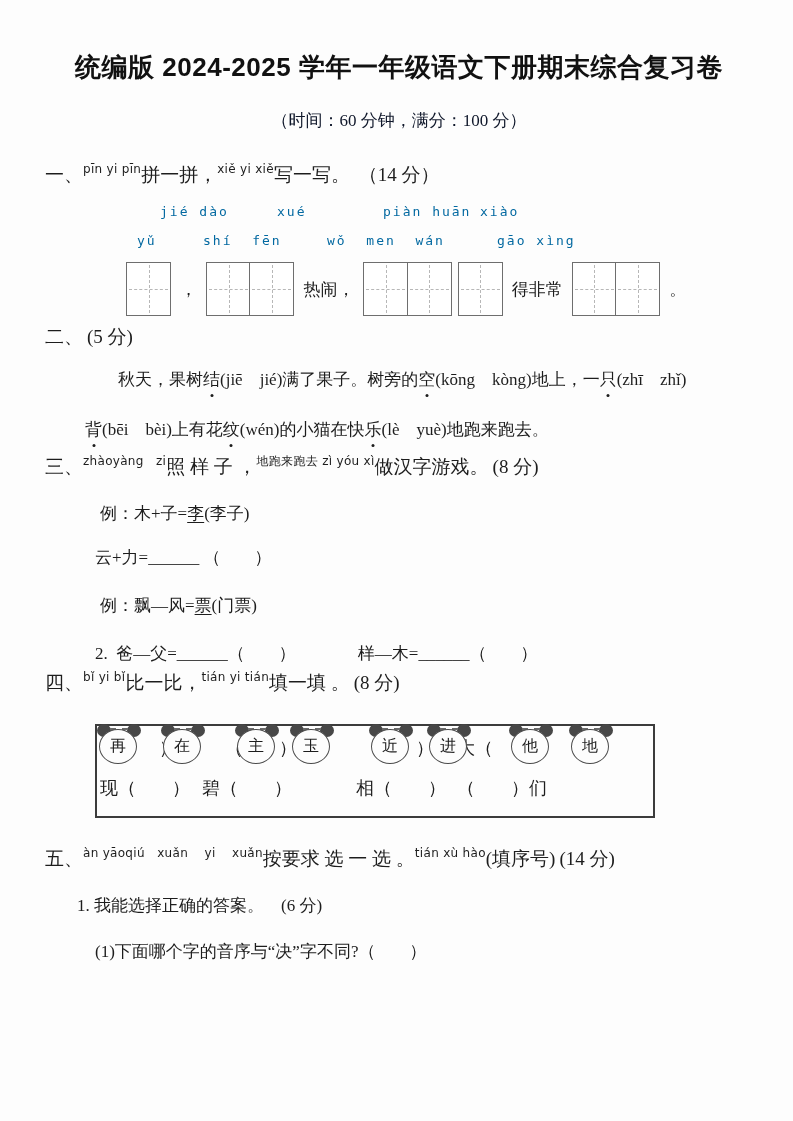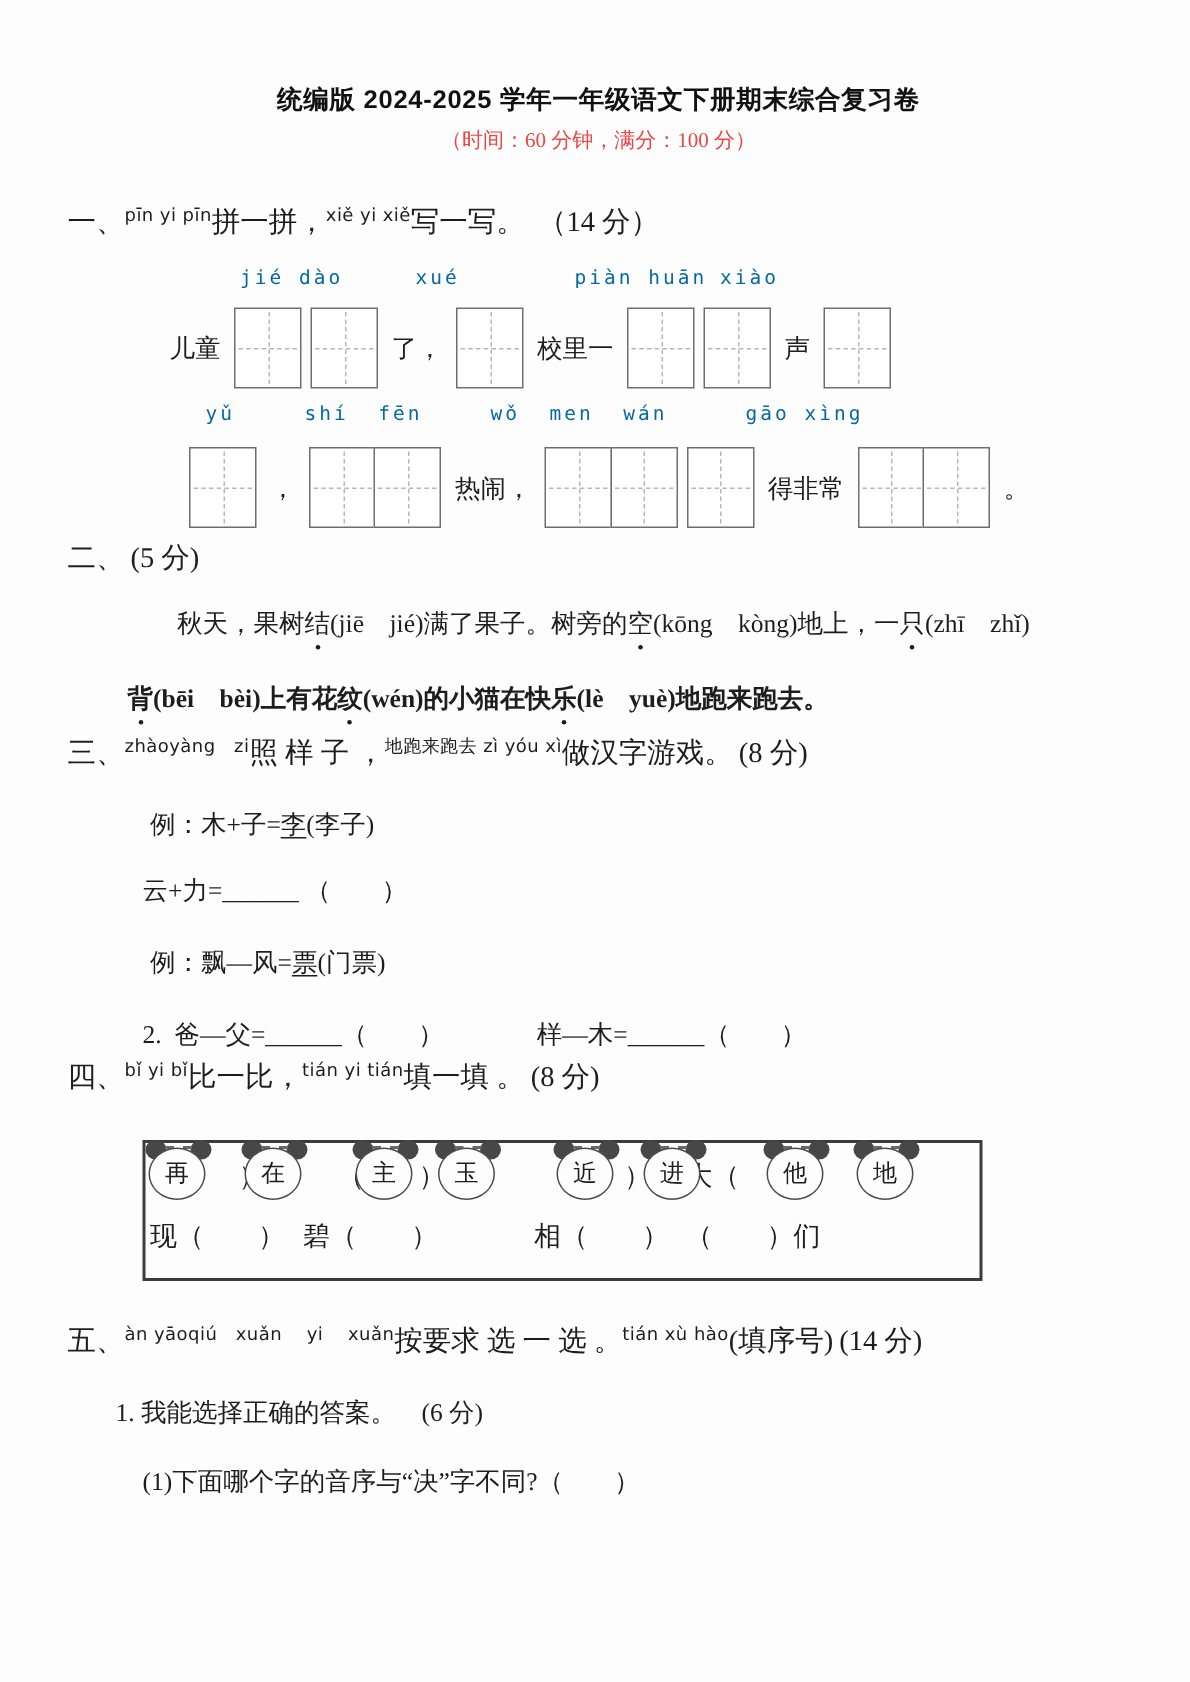"统编版 2024-2025 学年一年级语文下册期末综合复习卷" .title { font-size: 17px -> 26px }
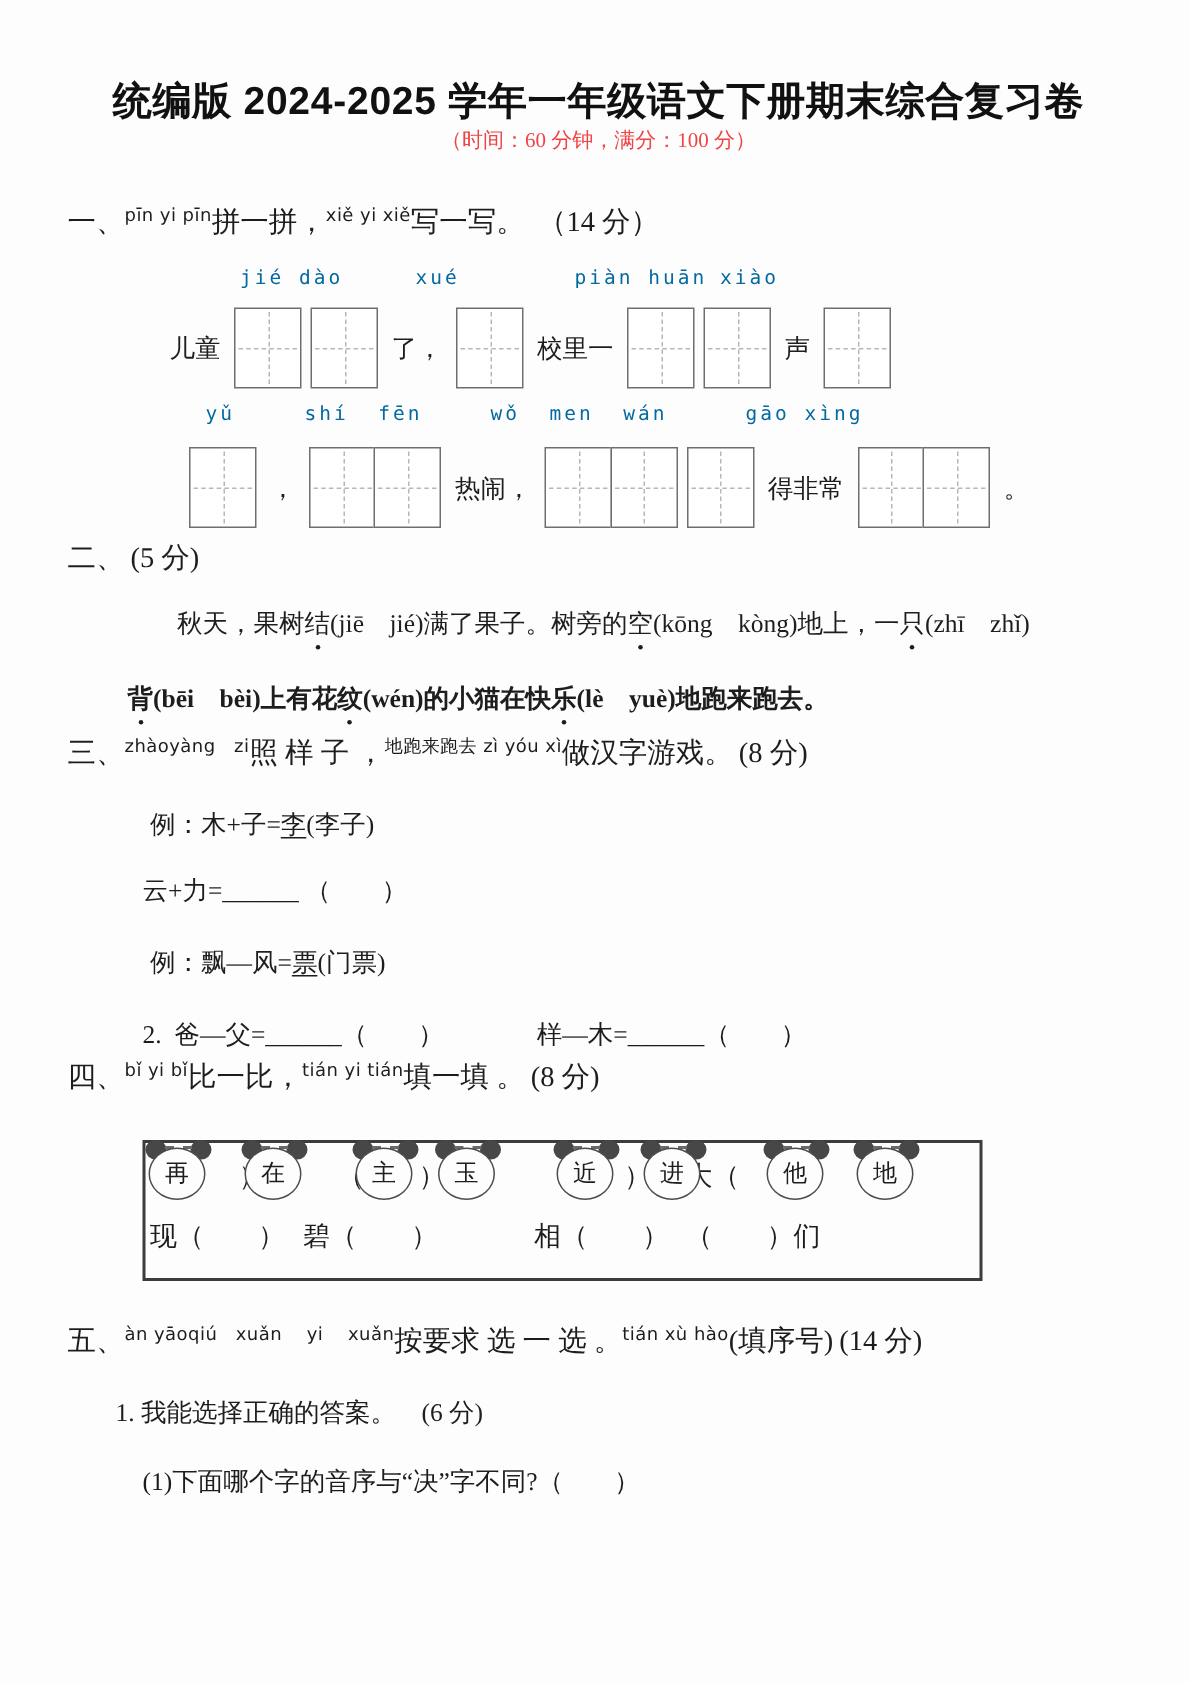"（时间：60 分钟，满分：100 分）" .subtitle { color: #ef4444 -> #0f172a; font-size: 14px -> 17px; margin-top: none -> 26px }
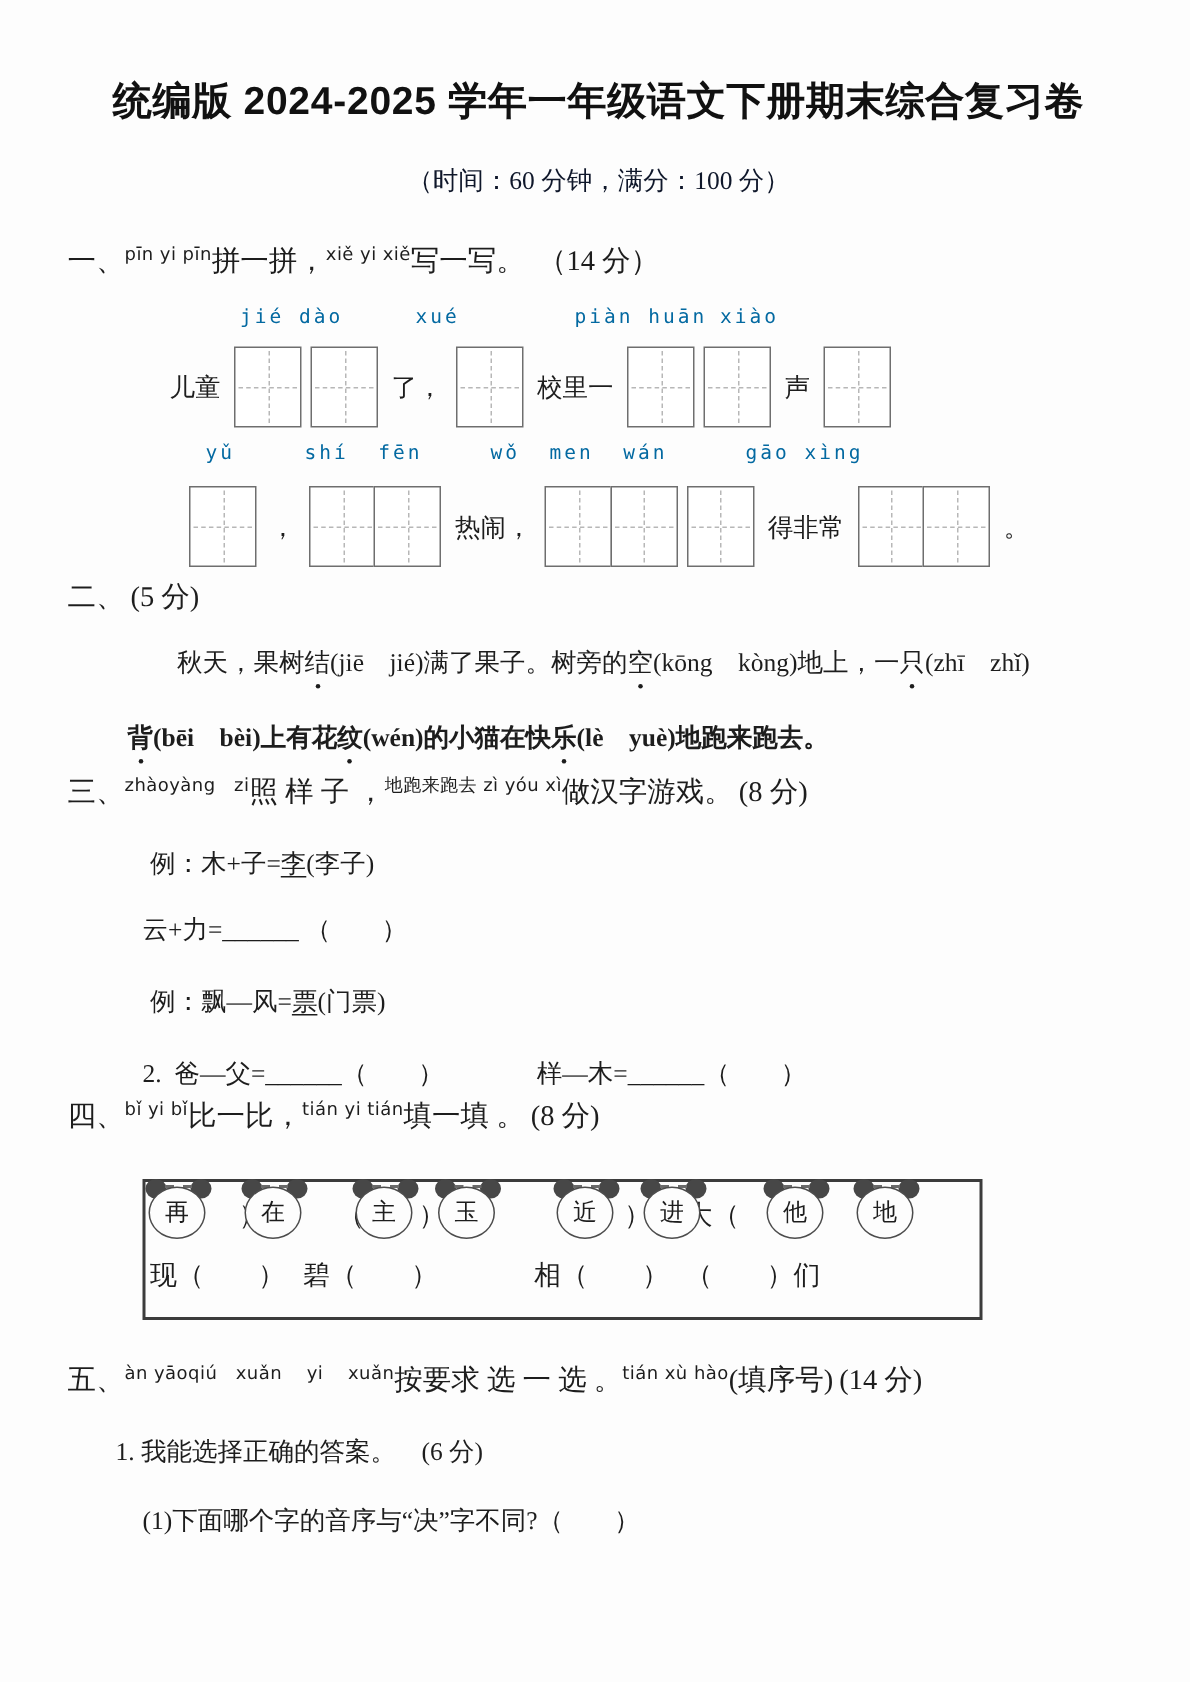"儿童" div.seg-row { html: <div> <span>儿童</span> <span> <span></span> </span> <span> <span></span> </span> <span>了，</span> <span> <span></span> </span> <span>校里一</span> <span> <span></span> </span> <span> <span></span> </span> <span>声</span> <span> <span></span> </span> </div> -> none }
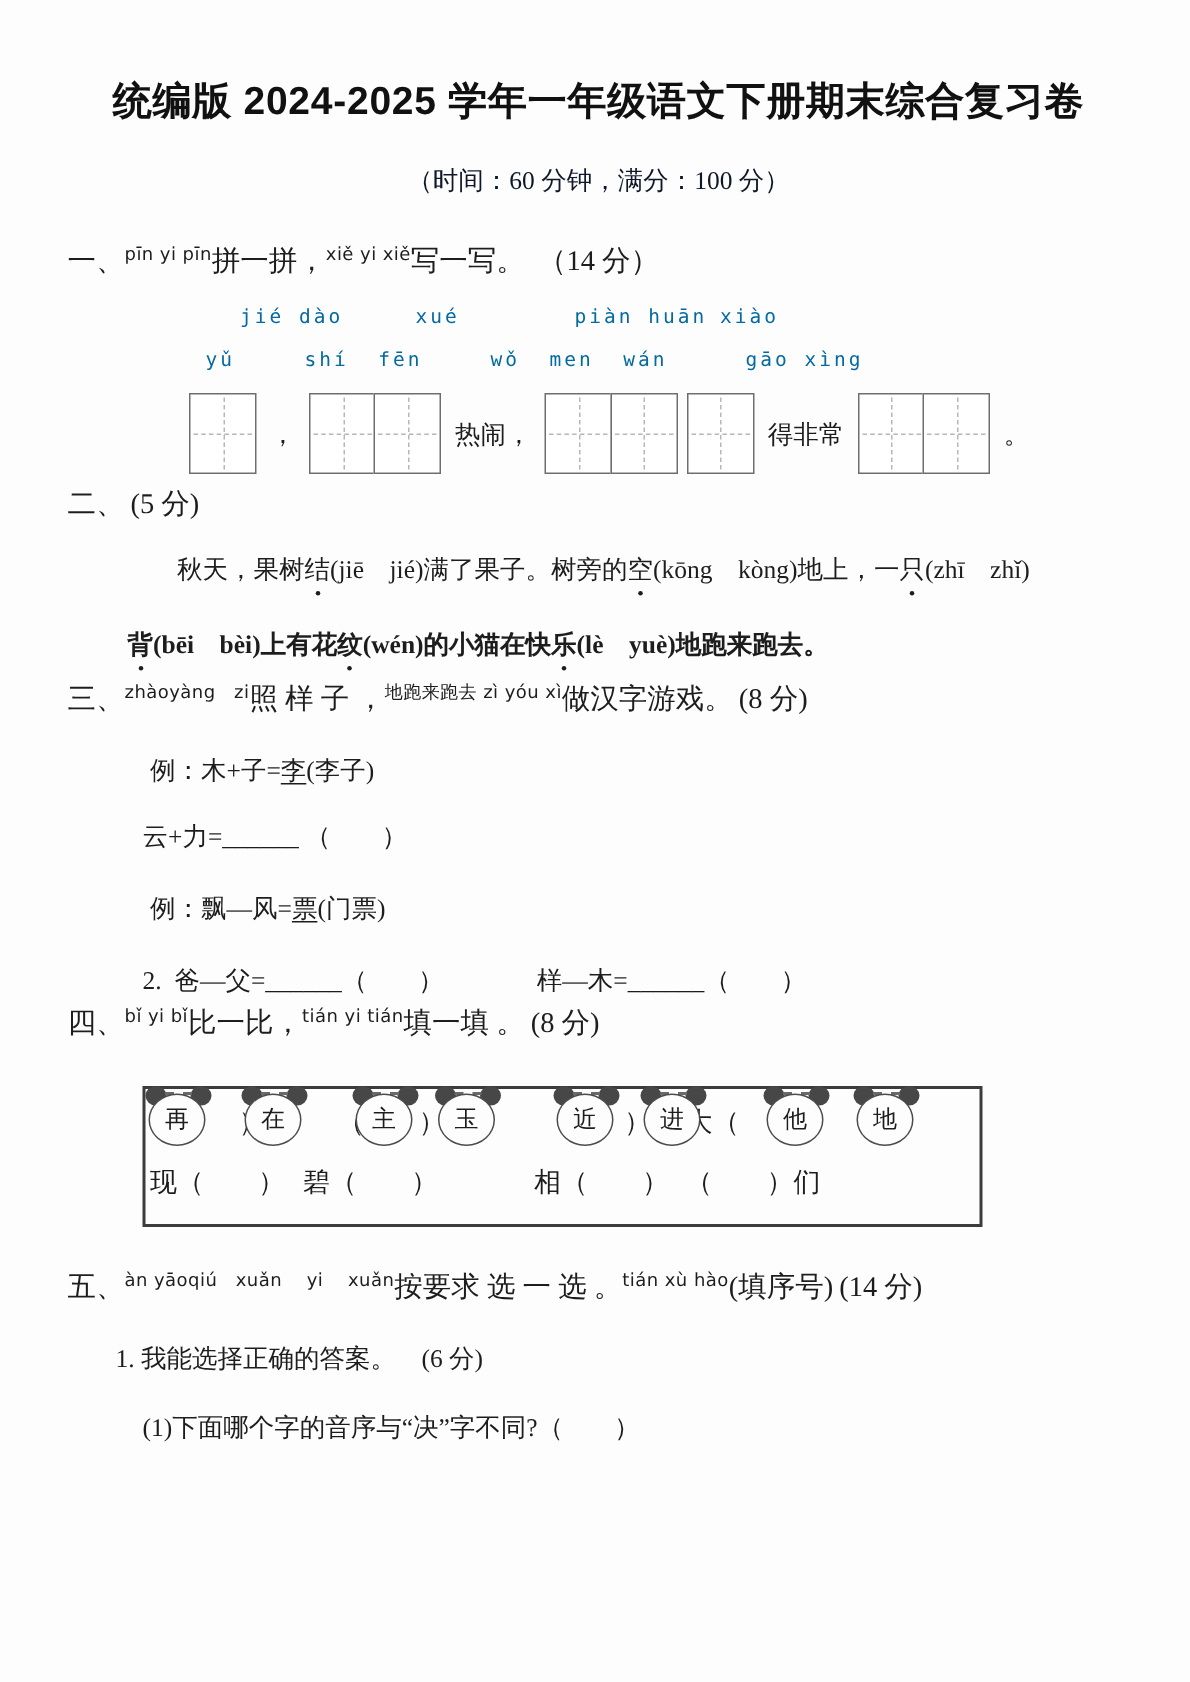"背(bēi bèi)上有花纹(wén)的小猫在快乐(lè yuè)地跑来跑去。" div.para { font-weight: bold -> none }
